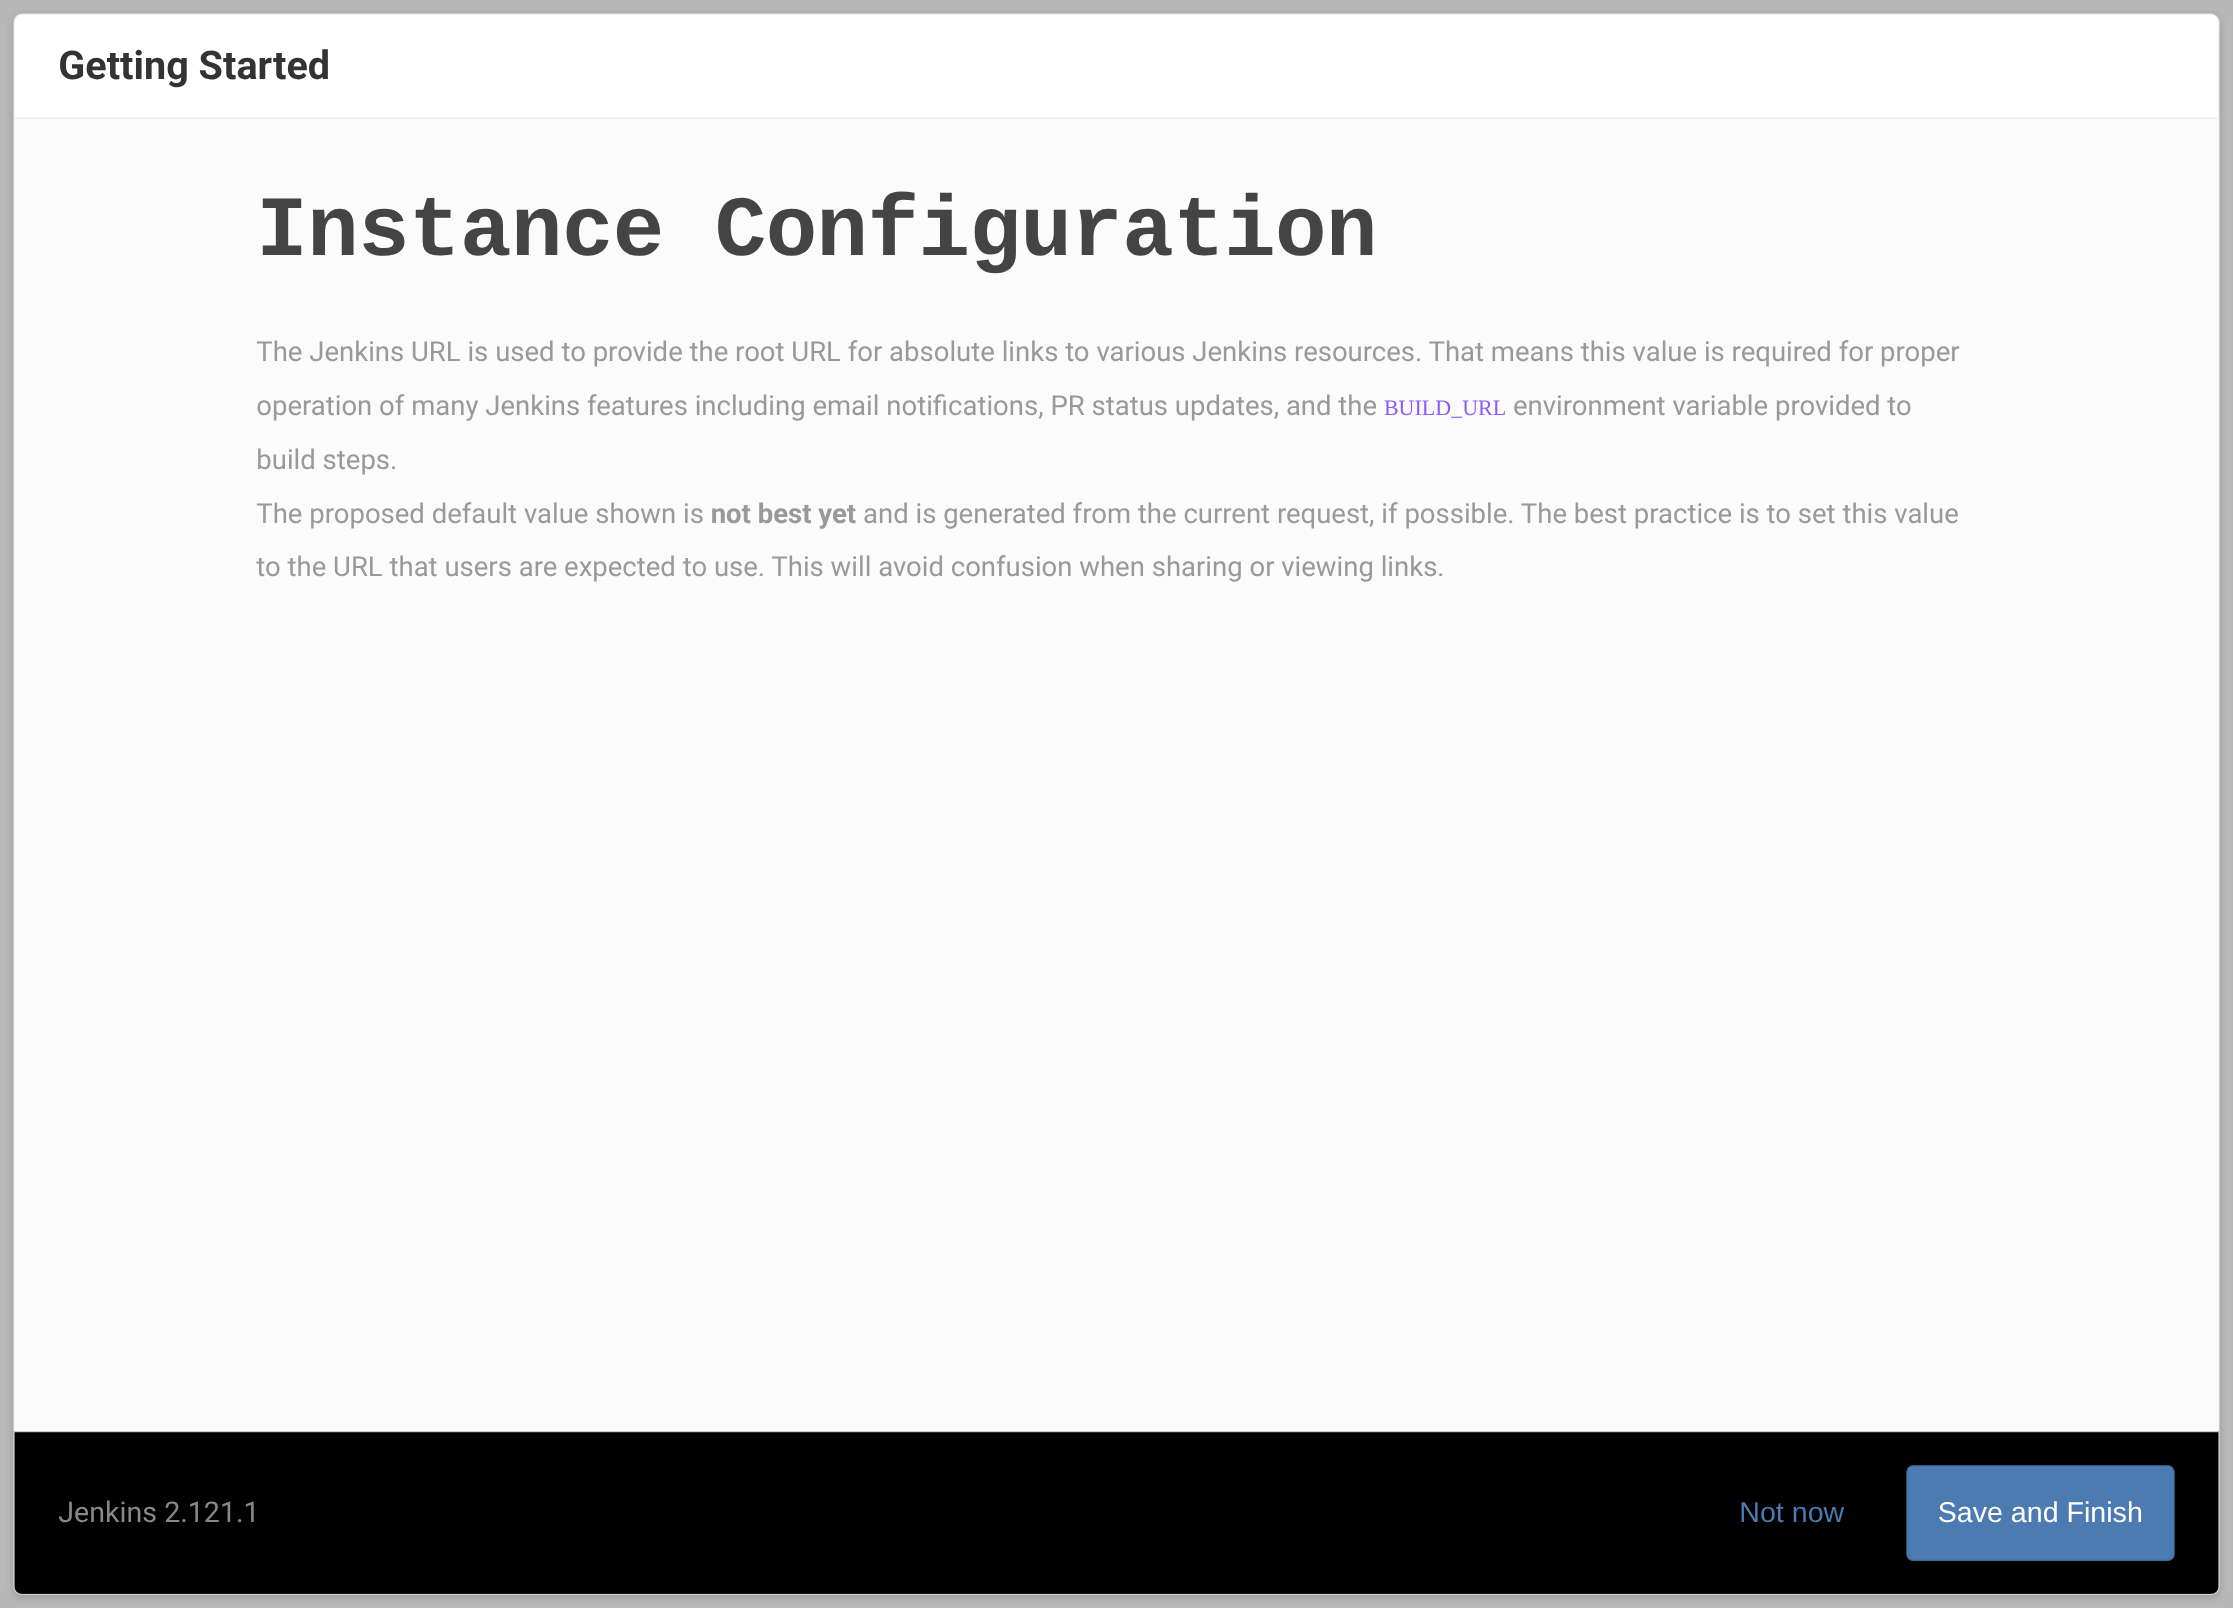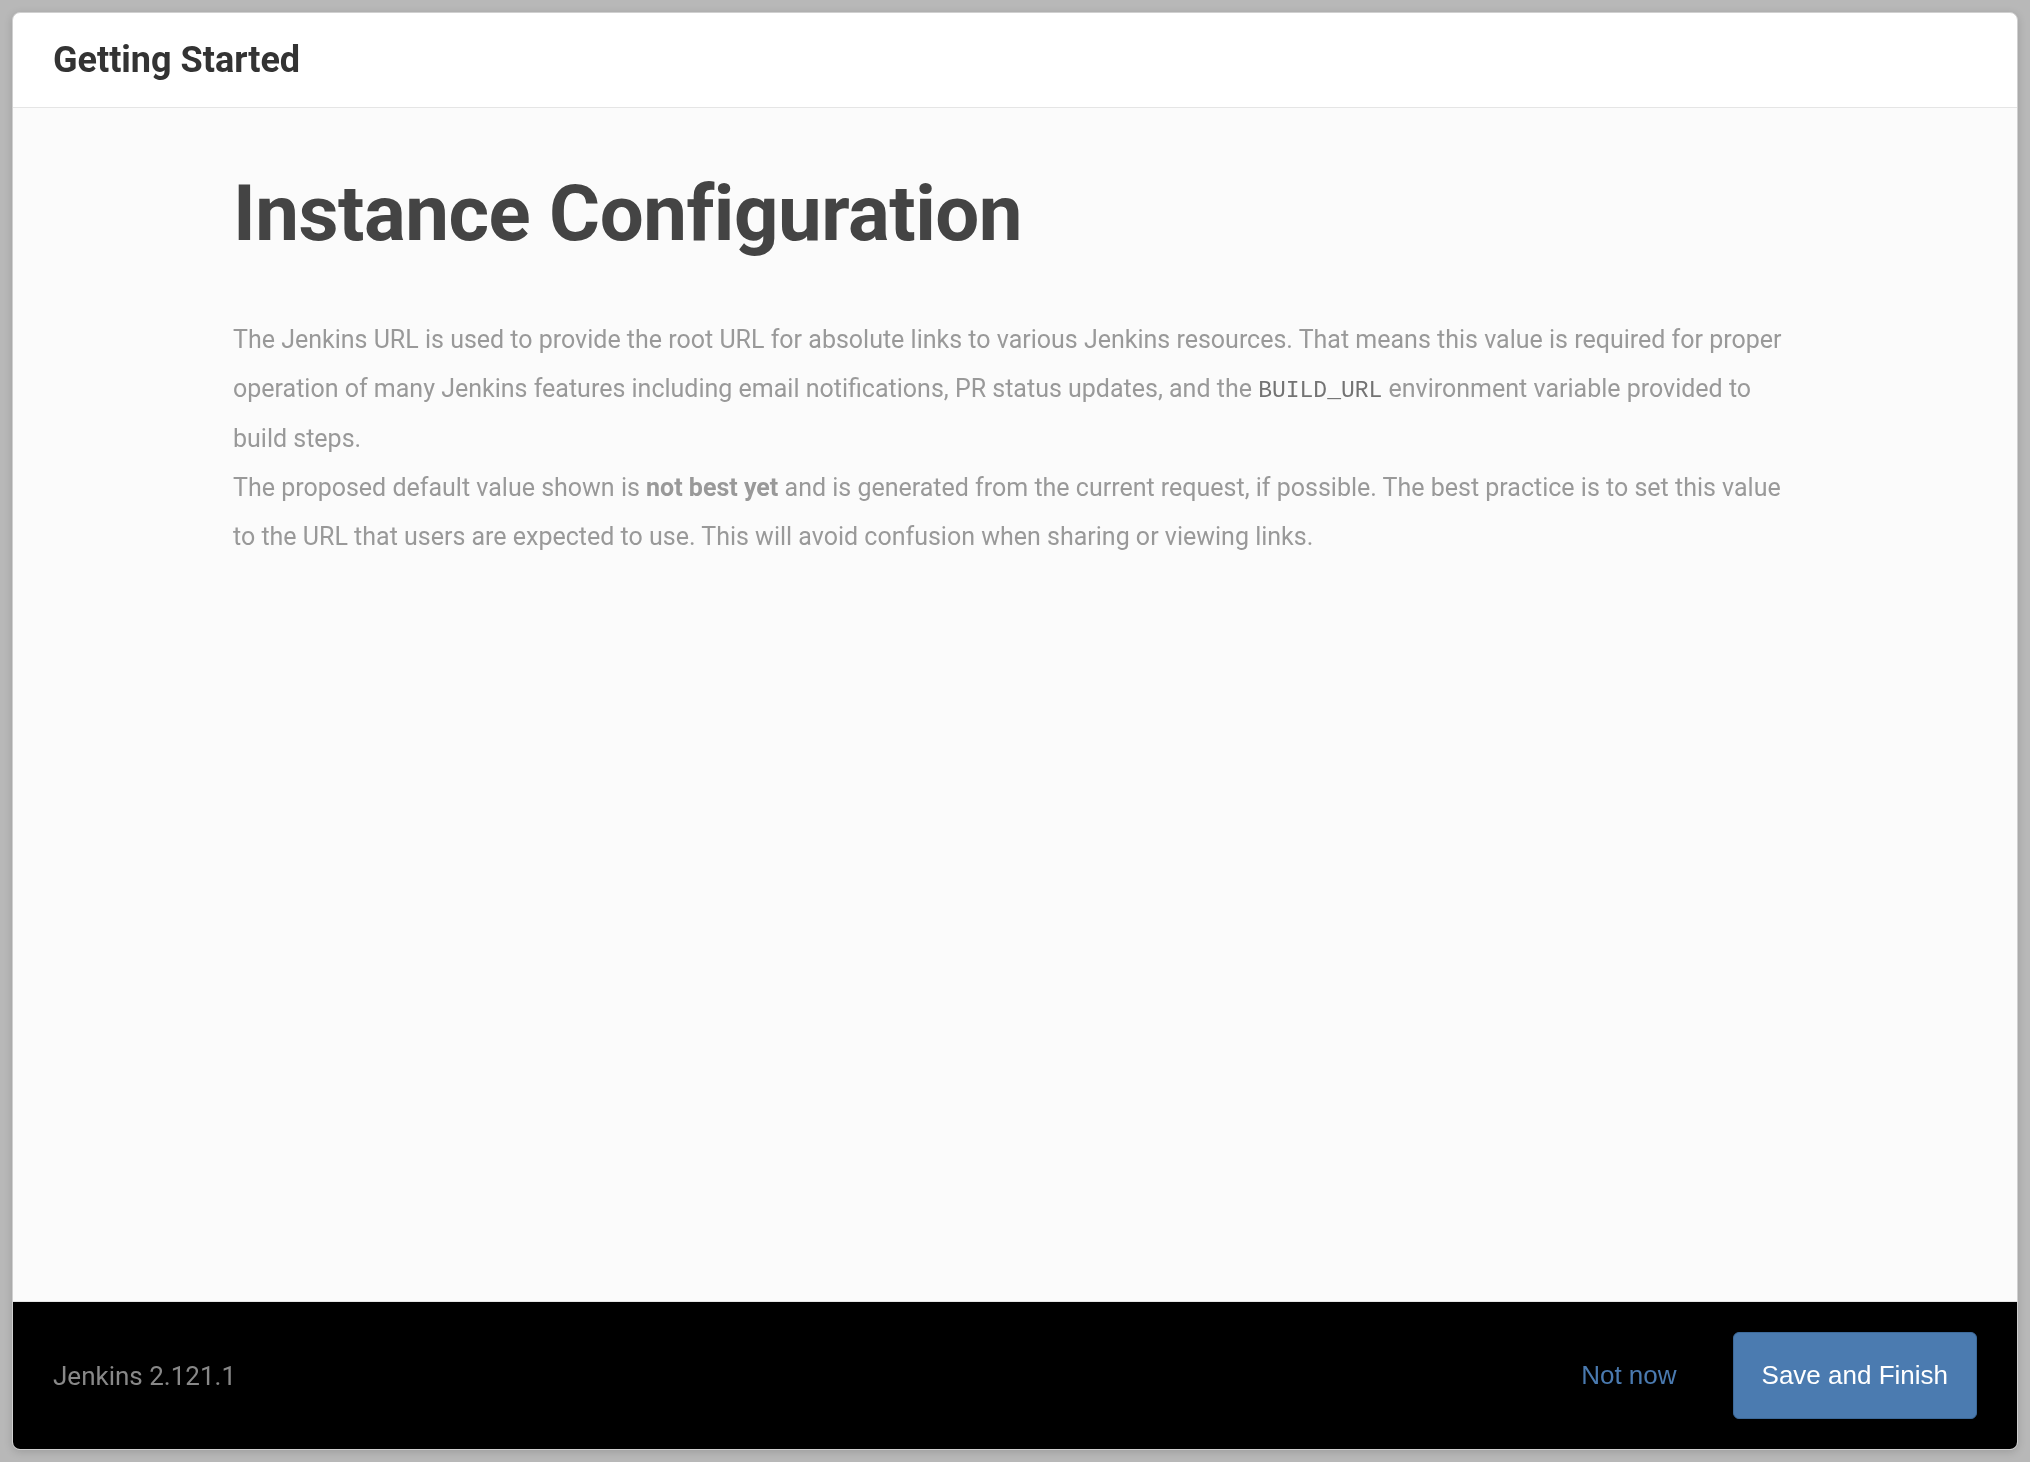"Instance Configuration" .page-title { font-family: none -> Liberation Mono, monospace; margin-bottom: 56px -> 40px }
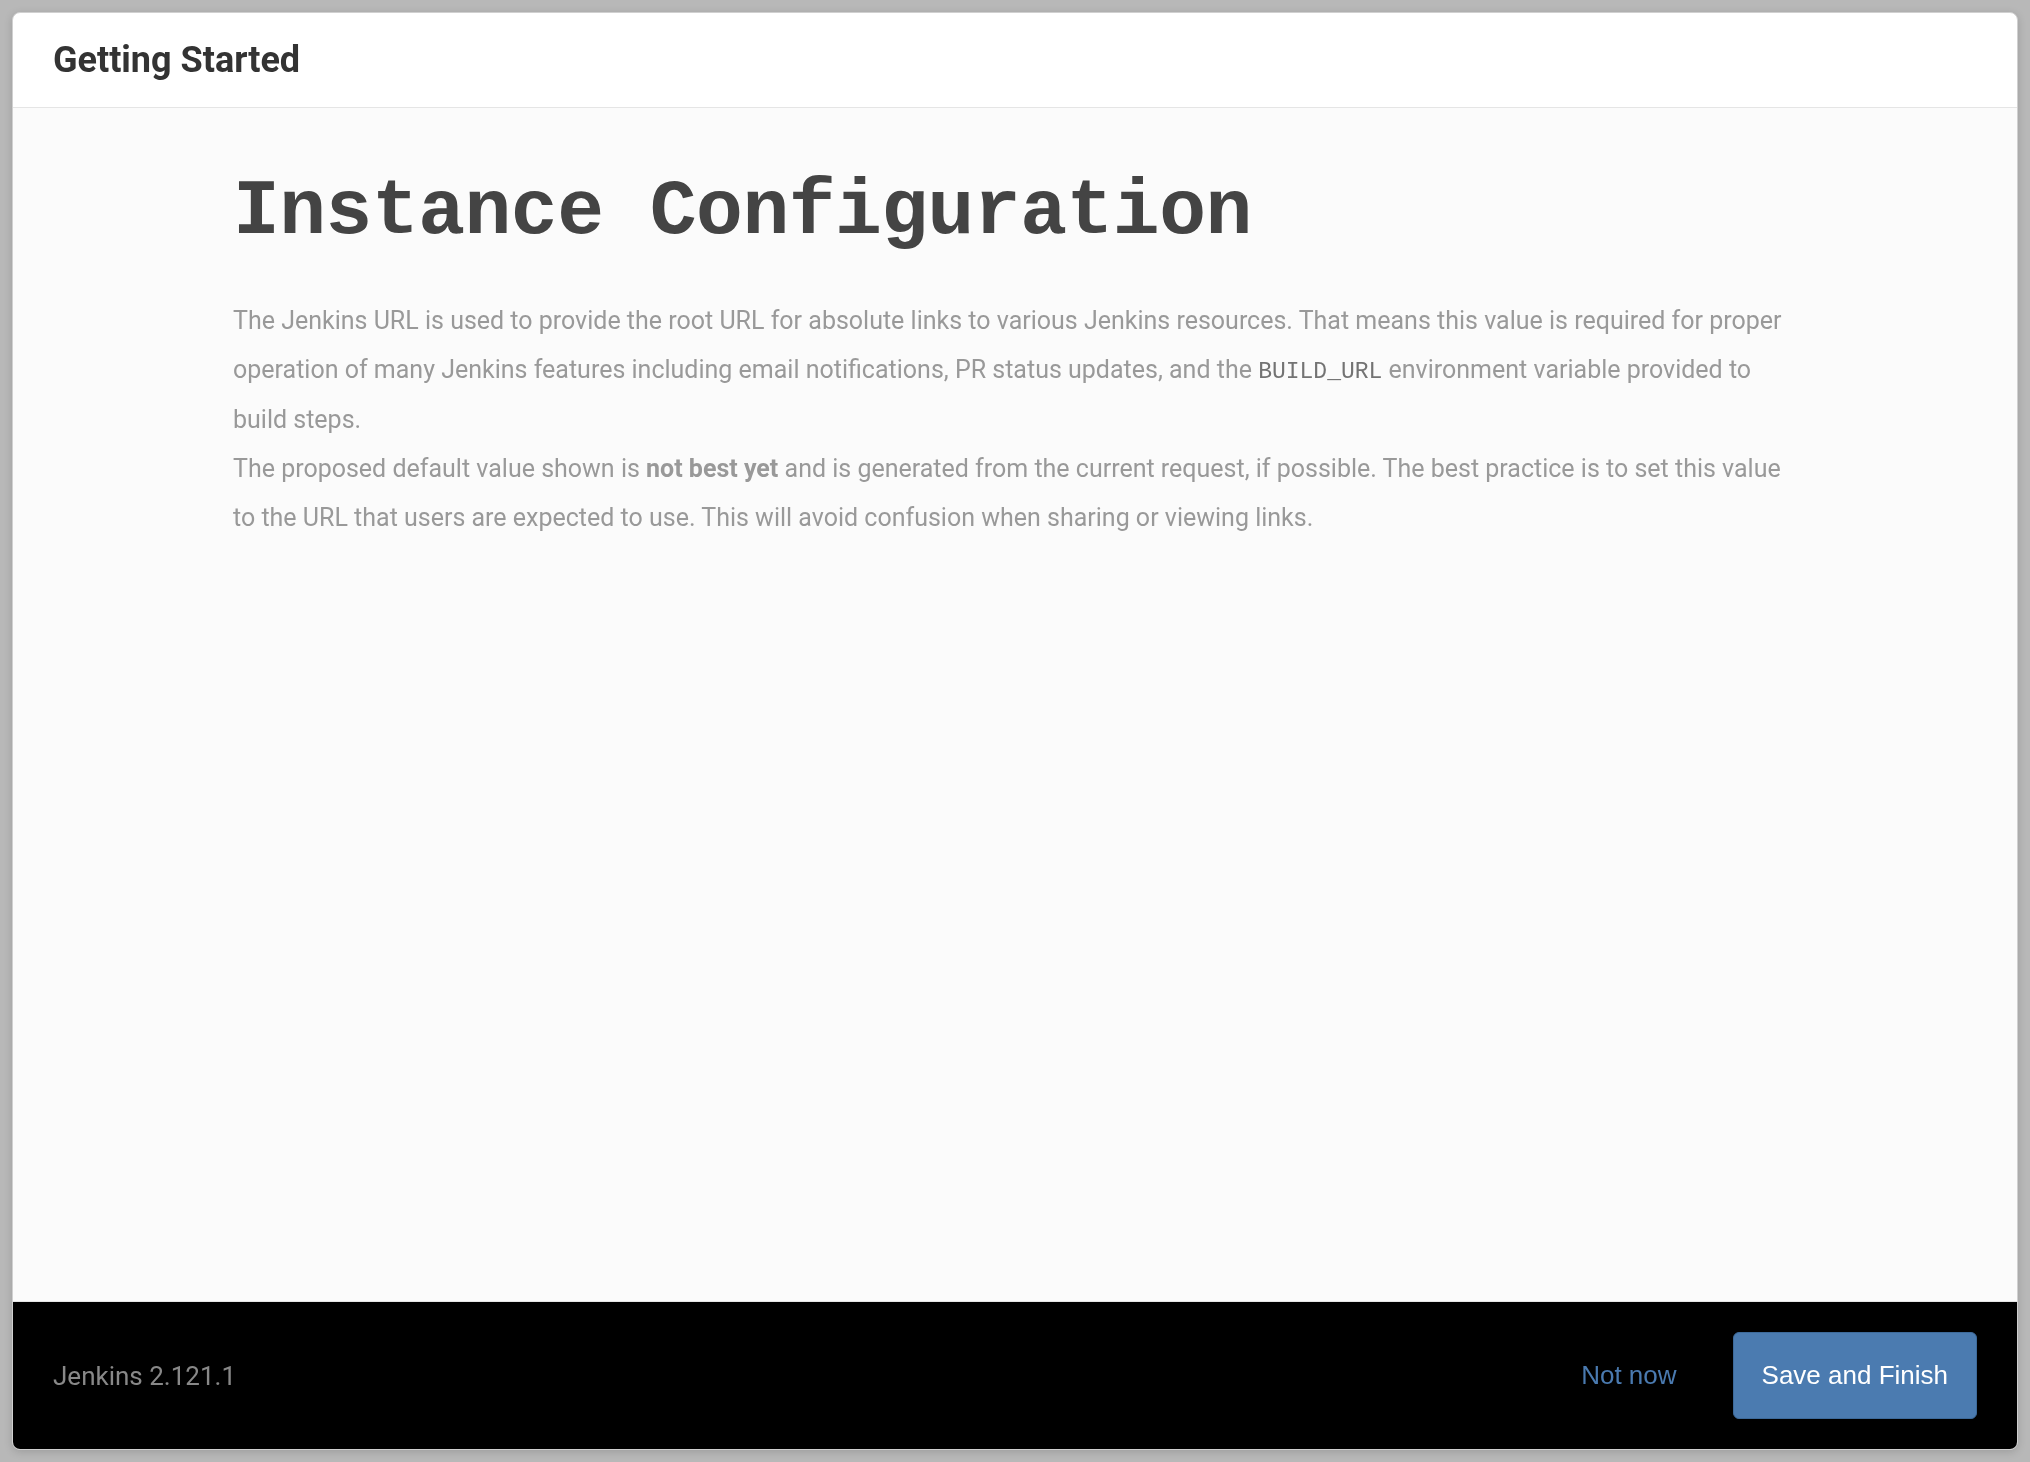"BUILD_URL" .description code { color: #737373 -> #8b5cf6; font-family: Liberation Mono, monospace -> Liberation Serif, serif; font-size: 23px -> 20px }
